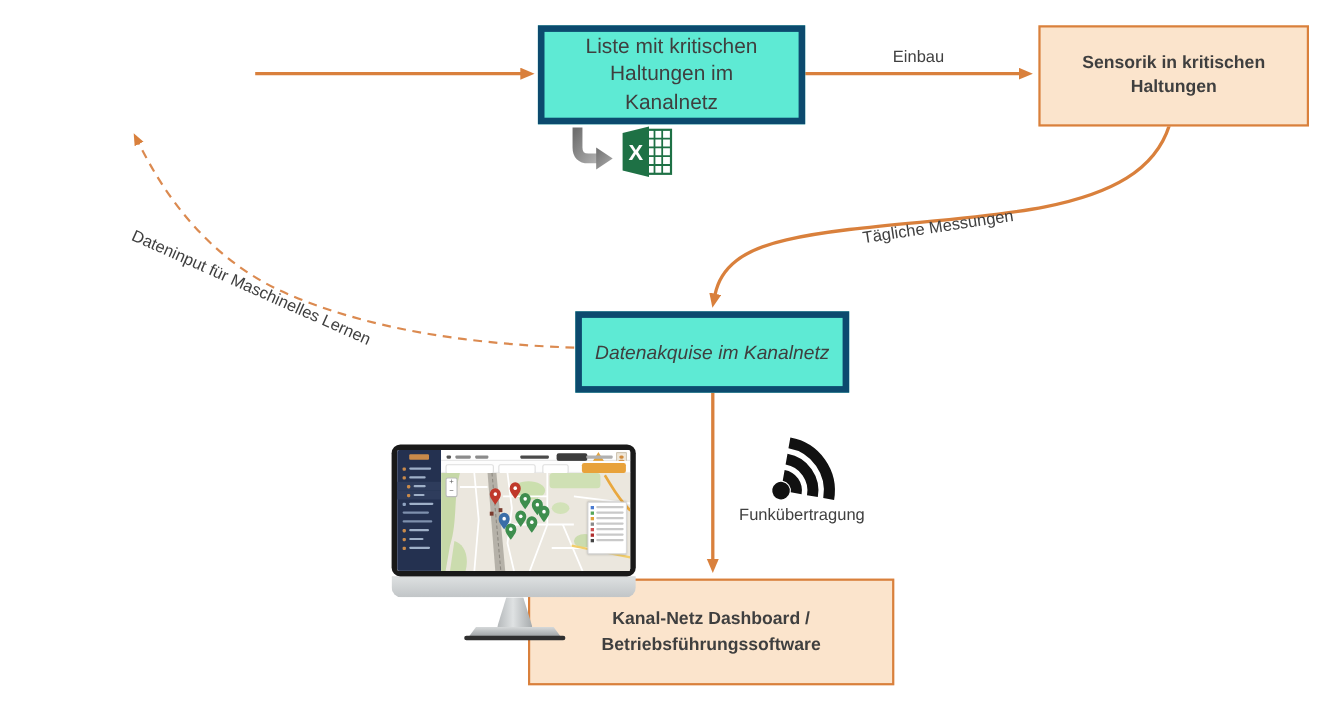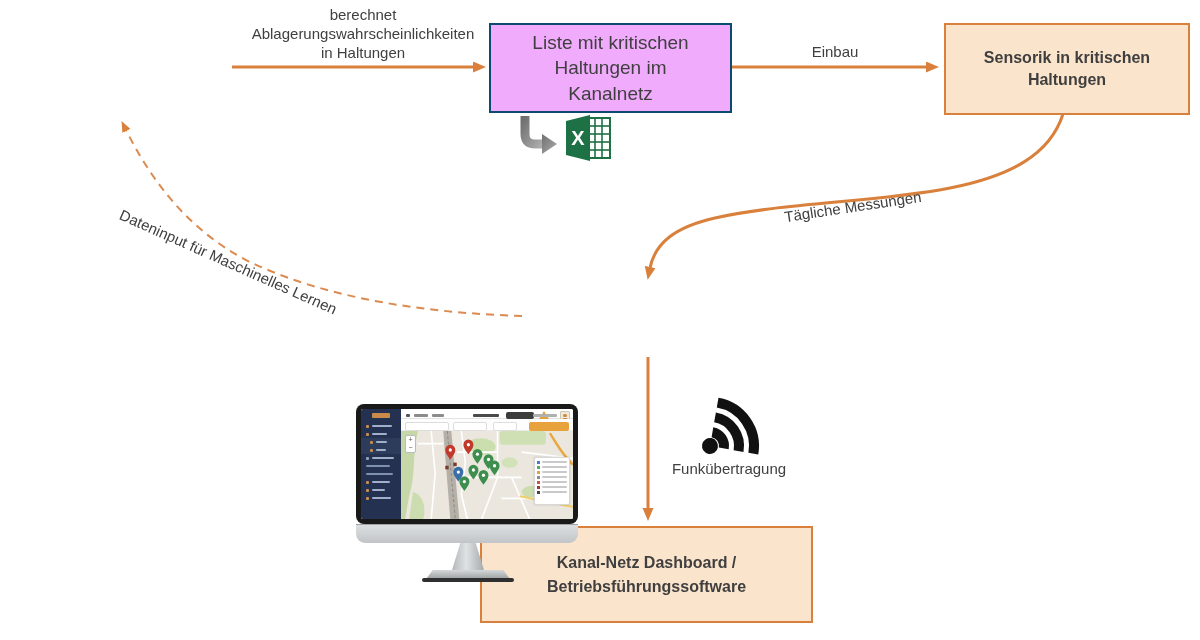"berechnet" div.lbl { html: <div> <div>berechnet</div> <div>Ablagerungswahrscheinlichkeiten</div> <div>in Haltungen</div> </div> -> none }
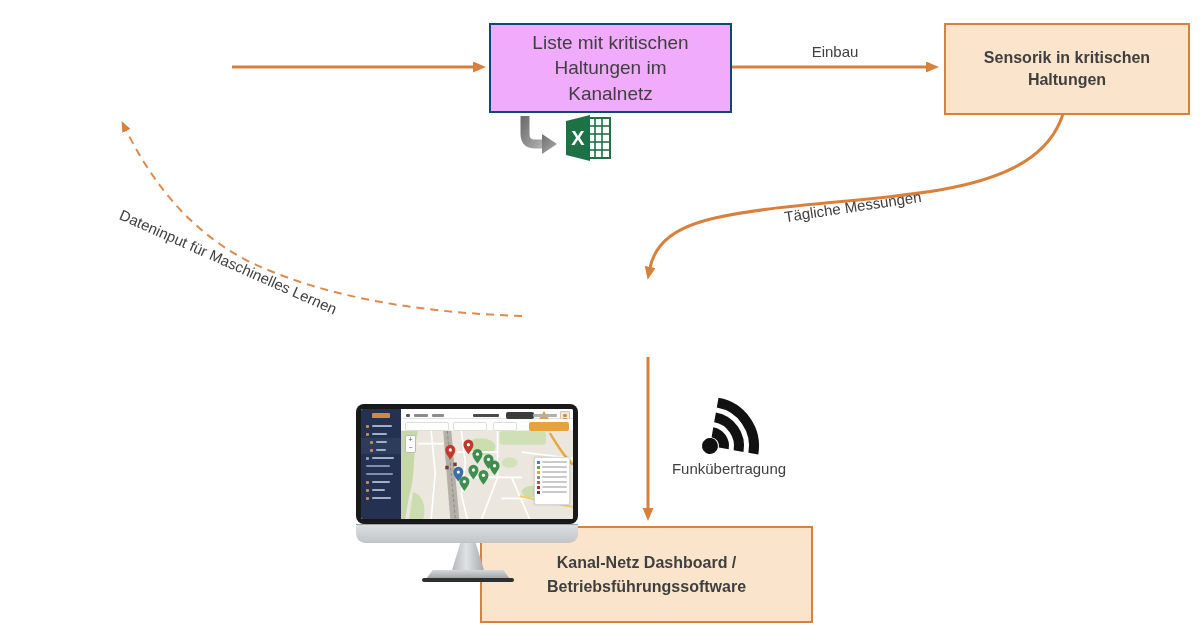"Liste mit kritischen Haltungen im" .box.gray { background: #f0abfc -> #5eead4; border: 2px solid #0c4a6e -> 6px solid #0c4a6e }
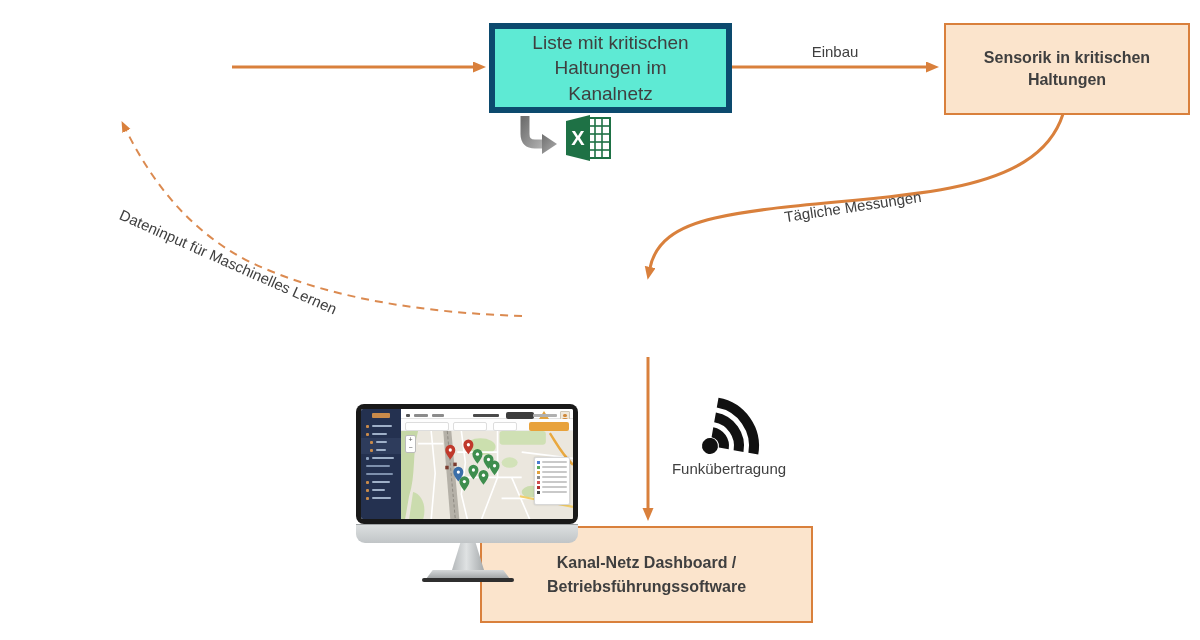"Datenakquise im Kanalnetz" div.box { html: none -> <div> <span>Datenakquise im Kanalnetz</span> </div> }
